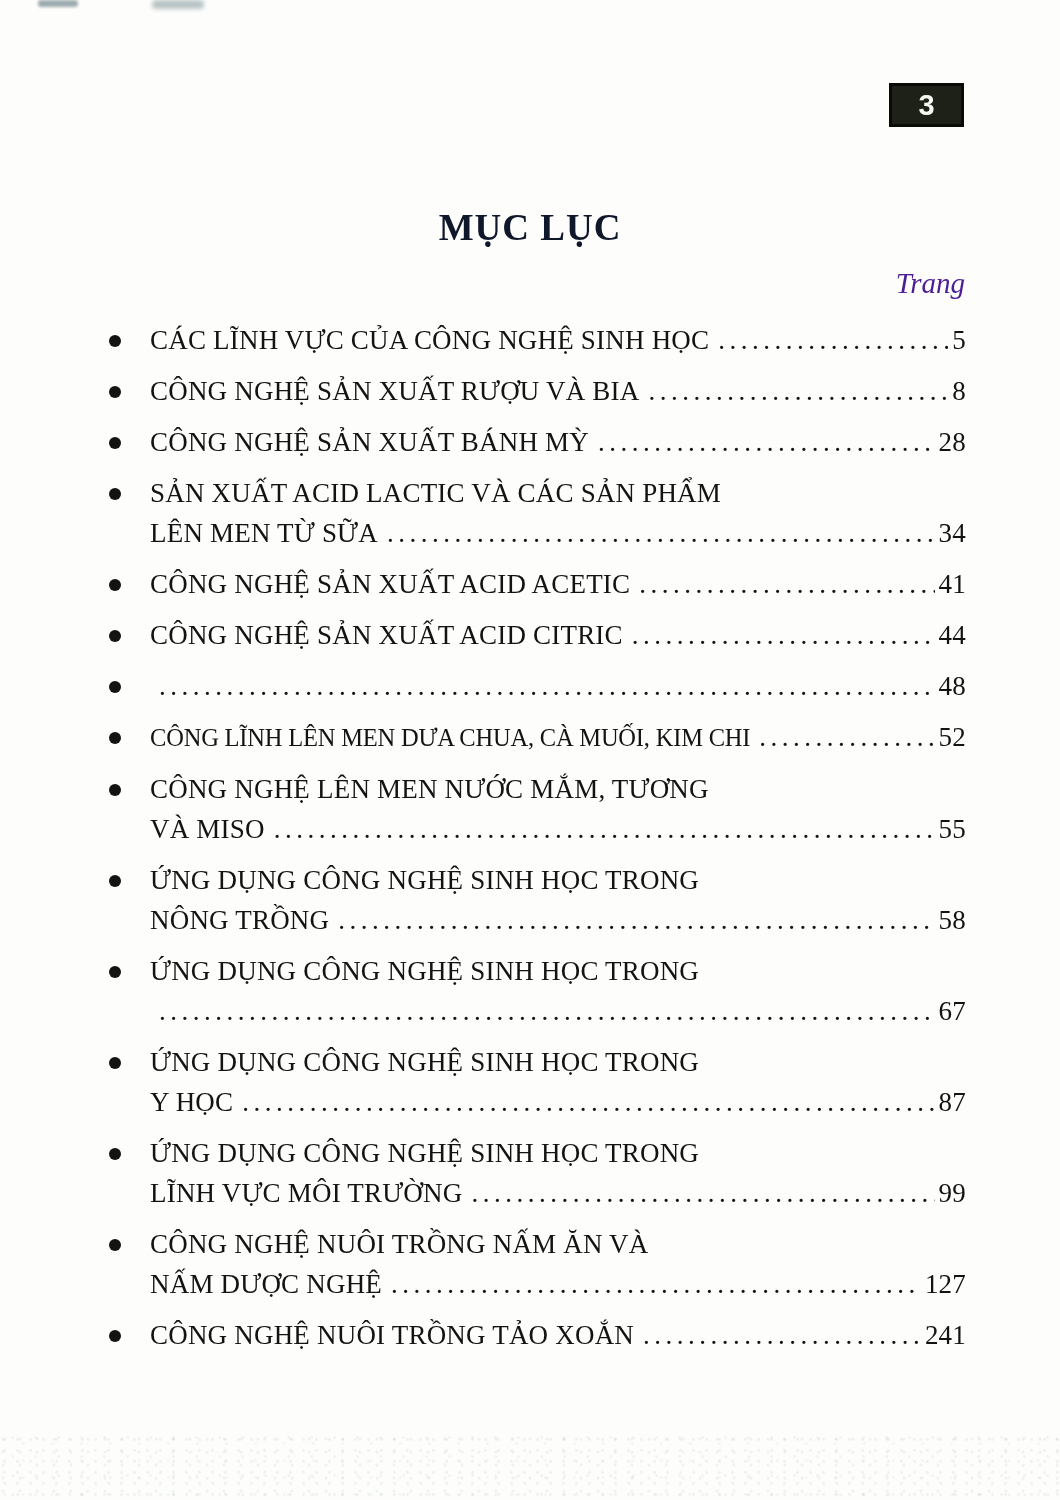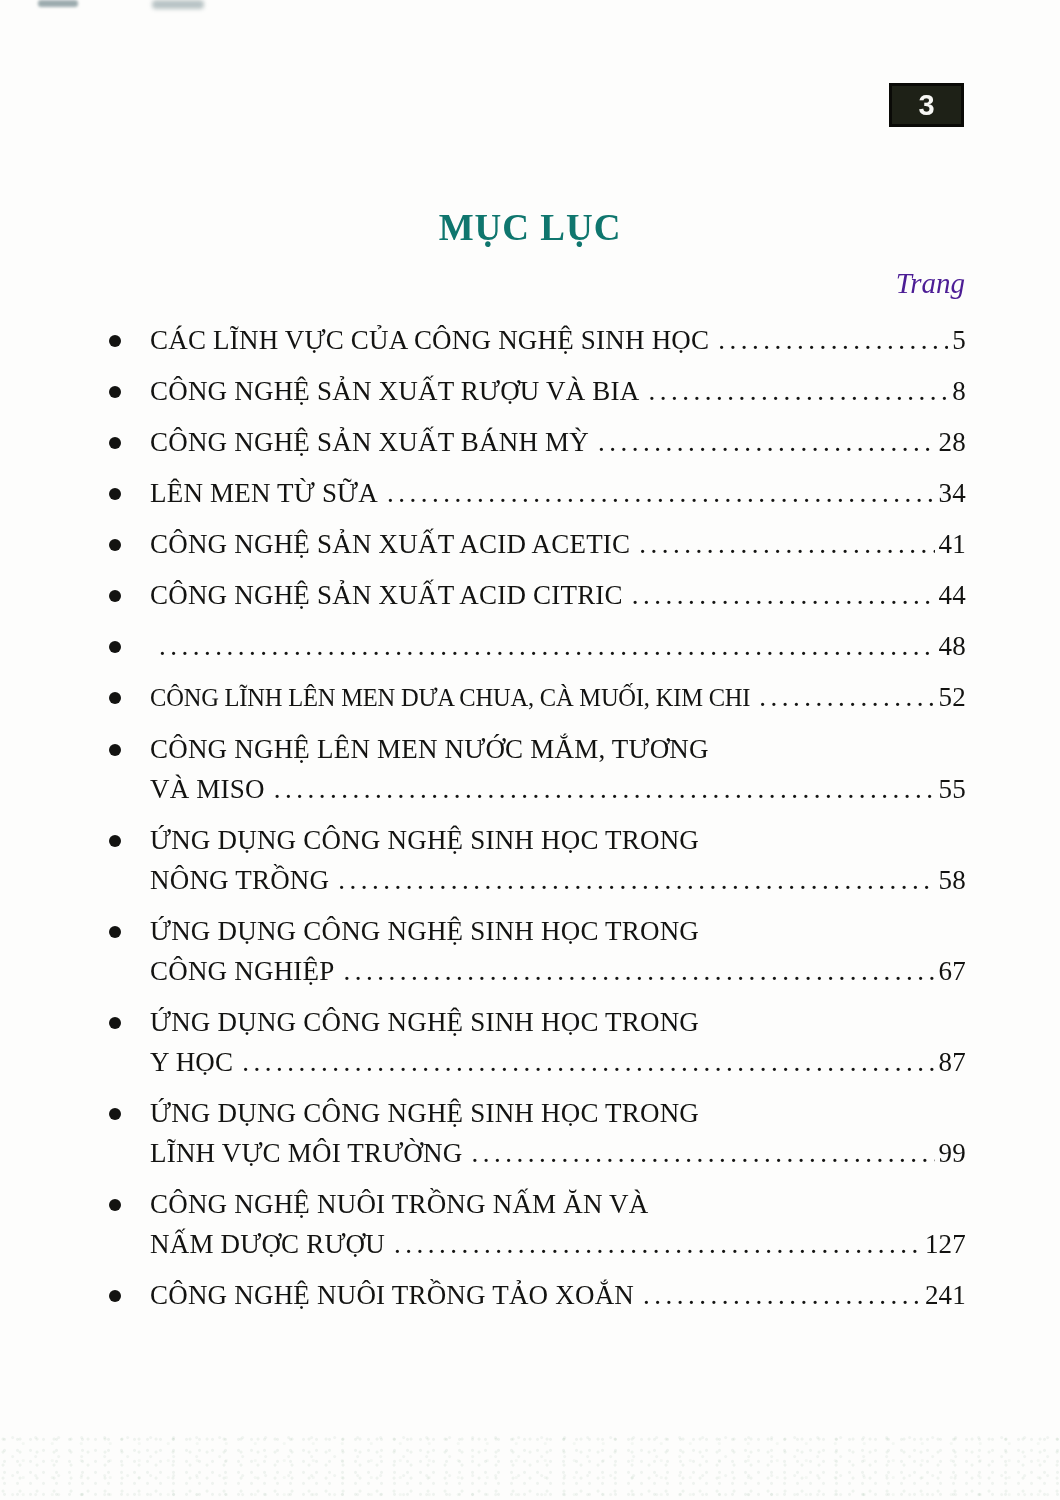"MỤC LỤC" .doc-title { color: #0f766e -> #0f172a }
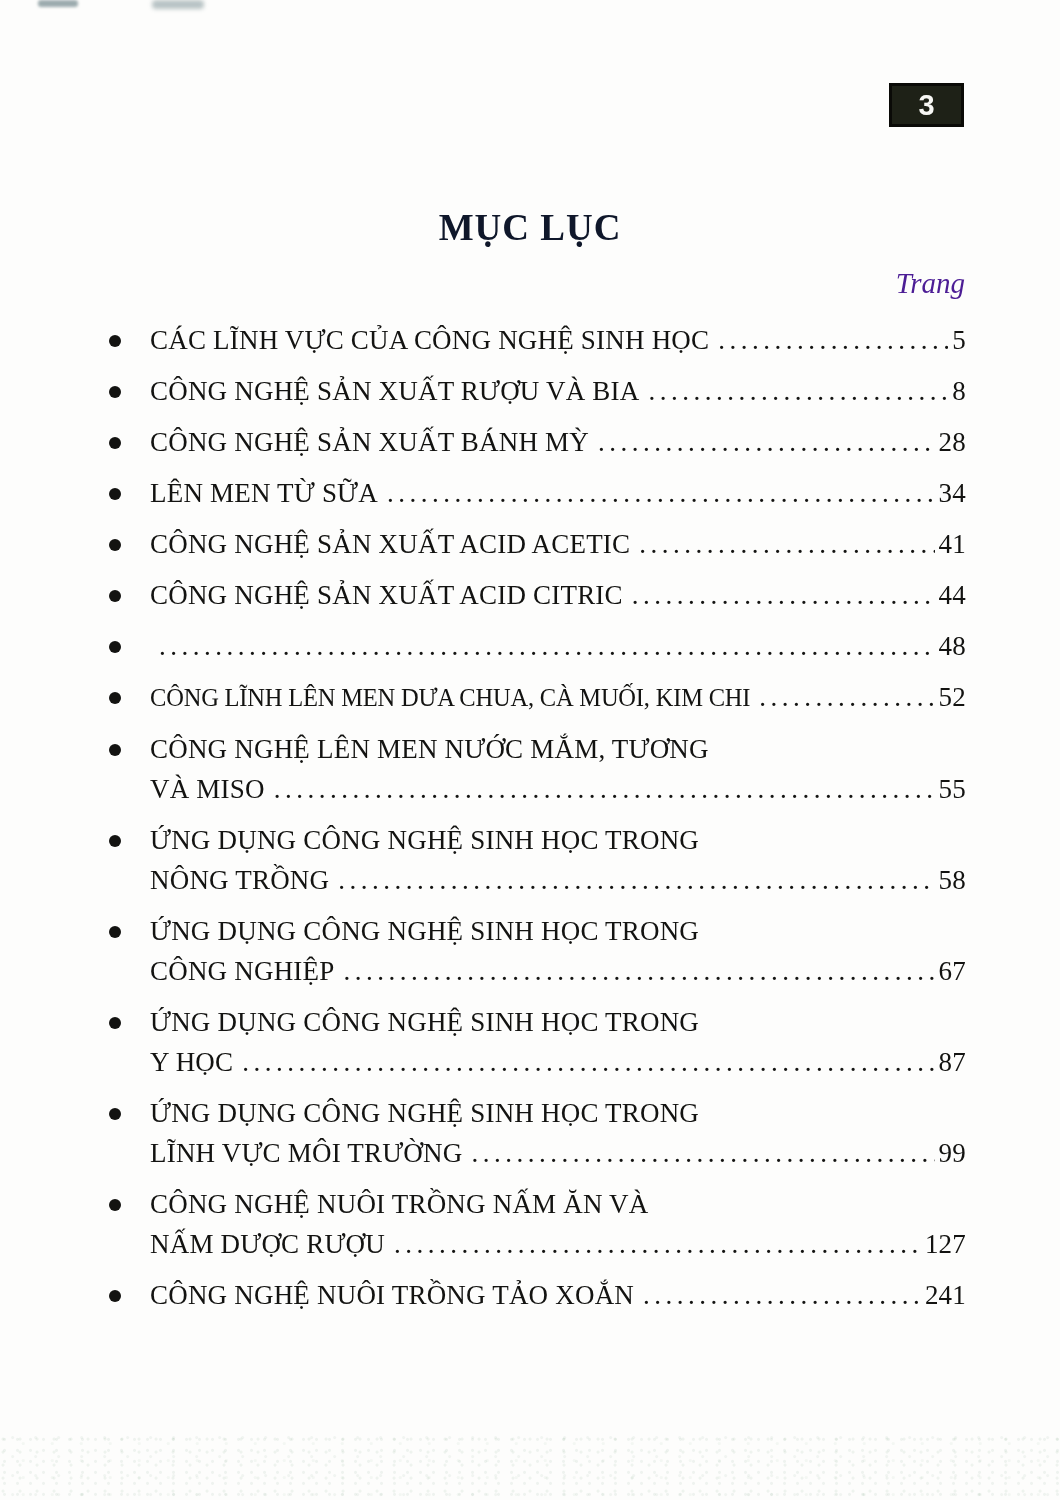"SẢN XUẤT ACID LACTIC VÀ" div.entry-line { html: none -> <div> <span>SẢN XUẤT ACID LACTIC VÀ CÁC SẢN PHẨM</span> </div> }
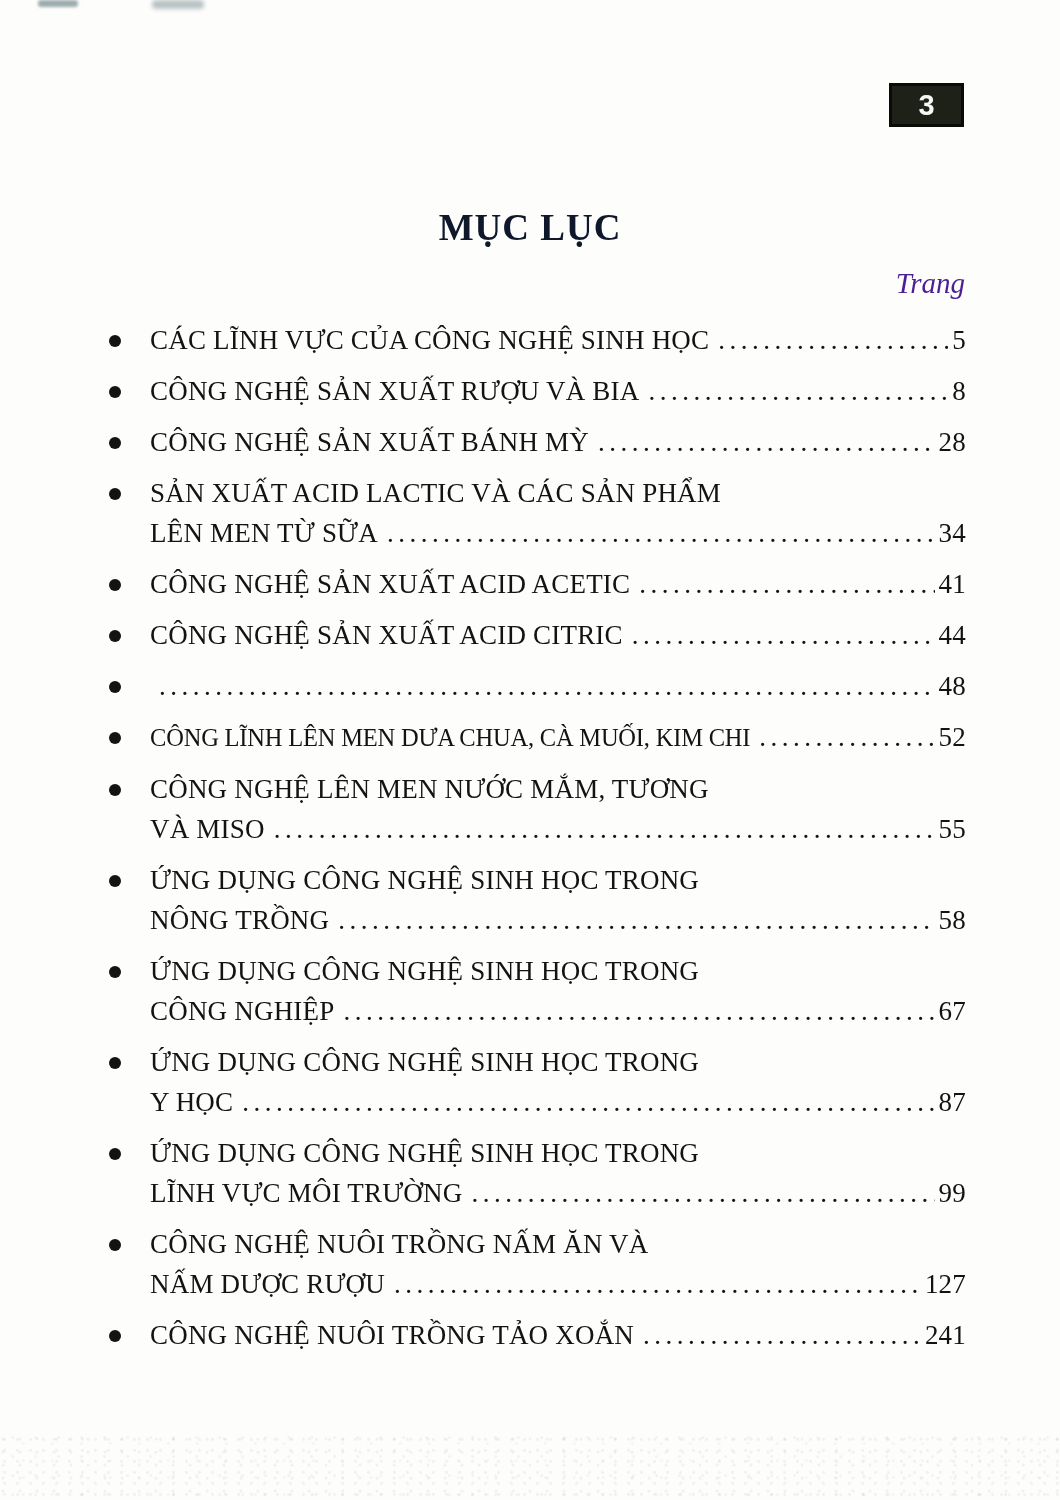"CÔNG NGHIỆP" span.entry-title { html: <span>CÔNG NGHIỆP</span> -> none }
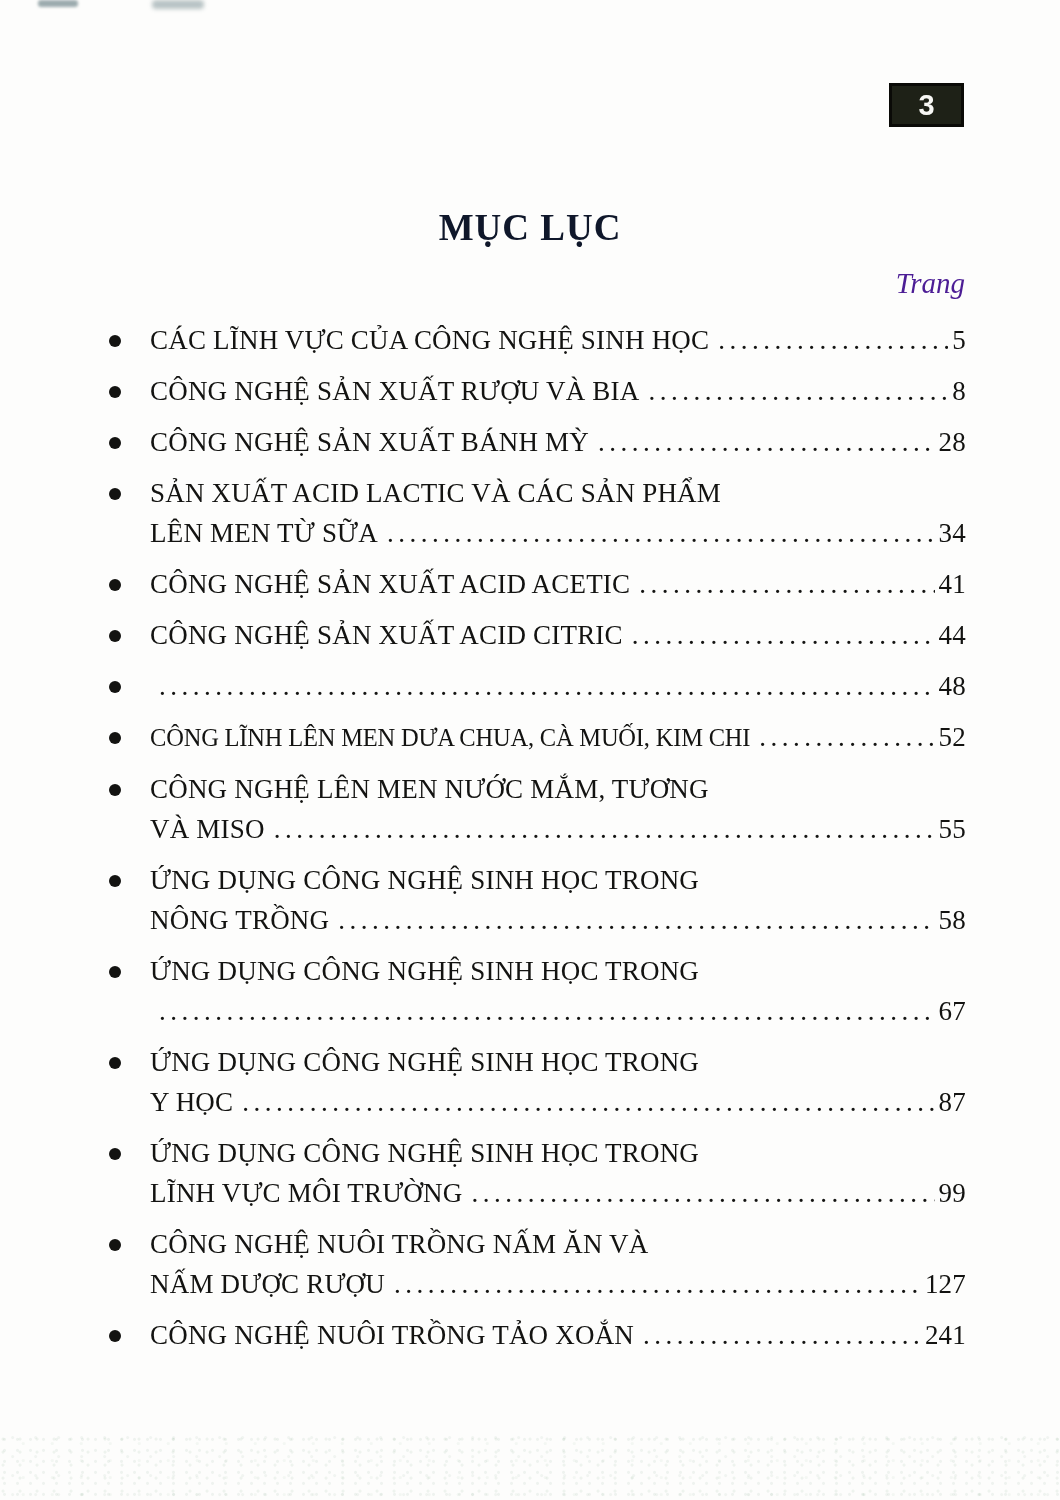"NẤM DƯỢC RƯỢU" span.entry-title { text: RƯỢU -> NGHỆ }
